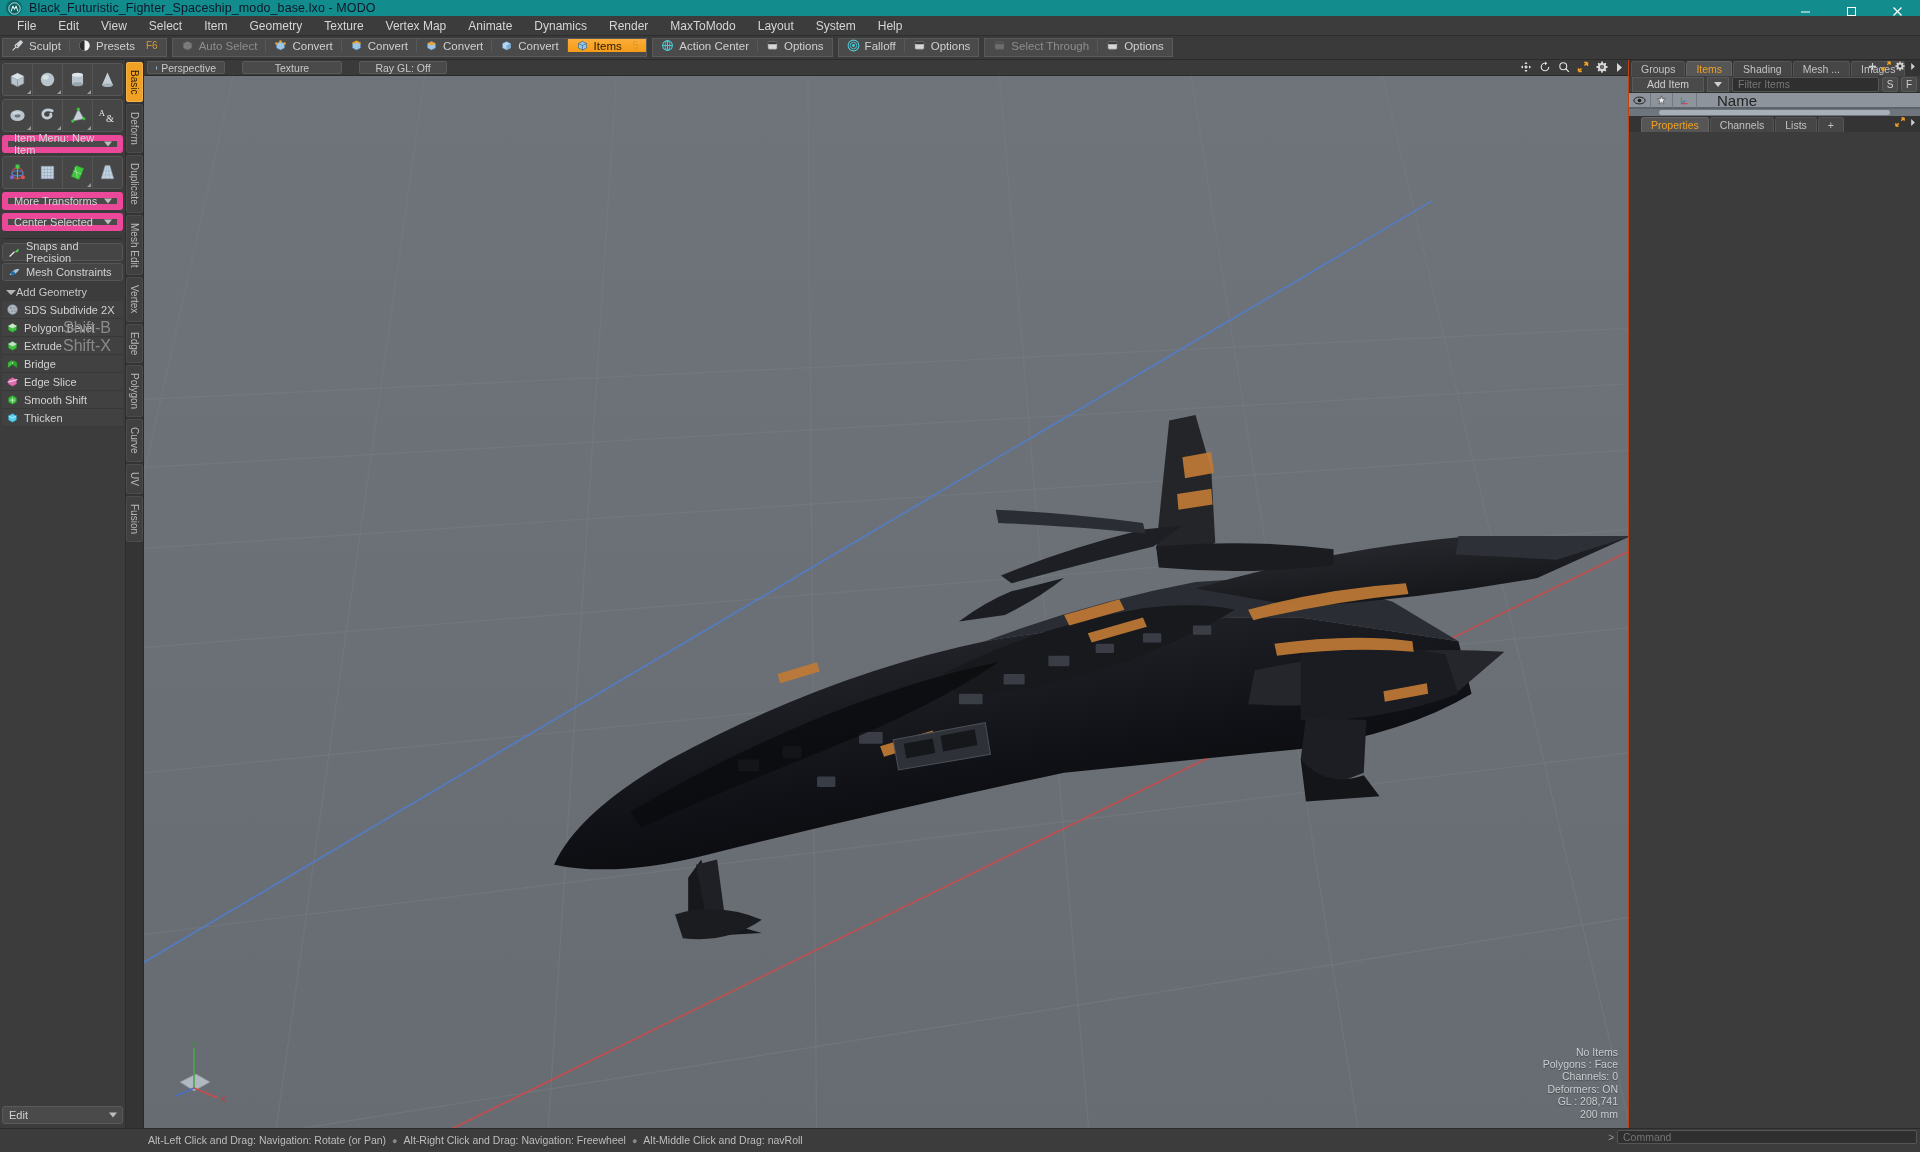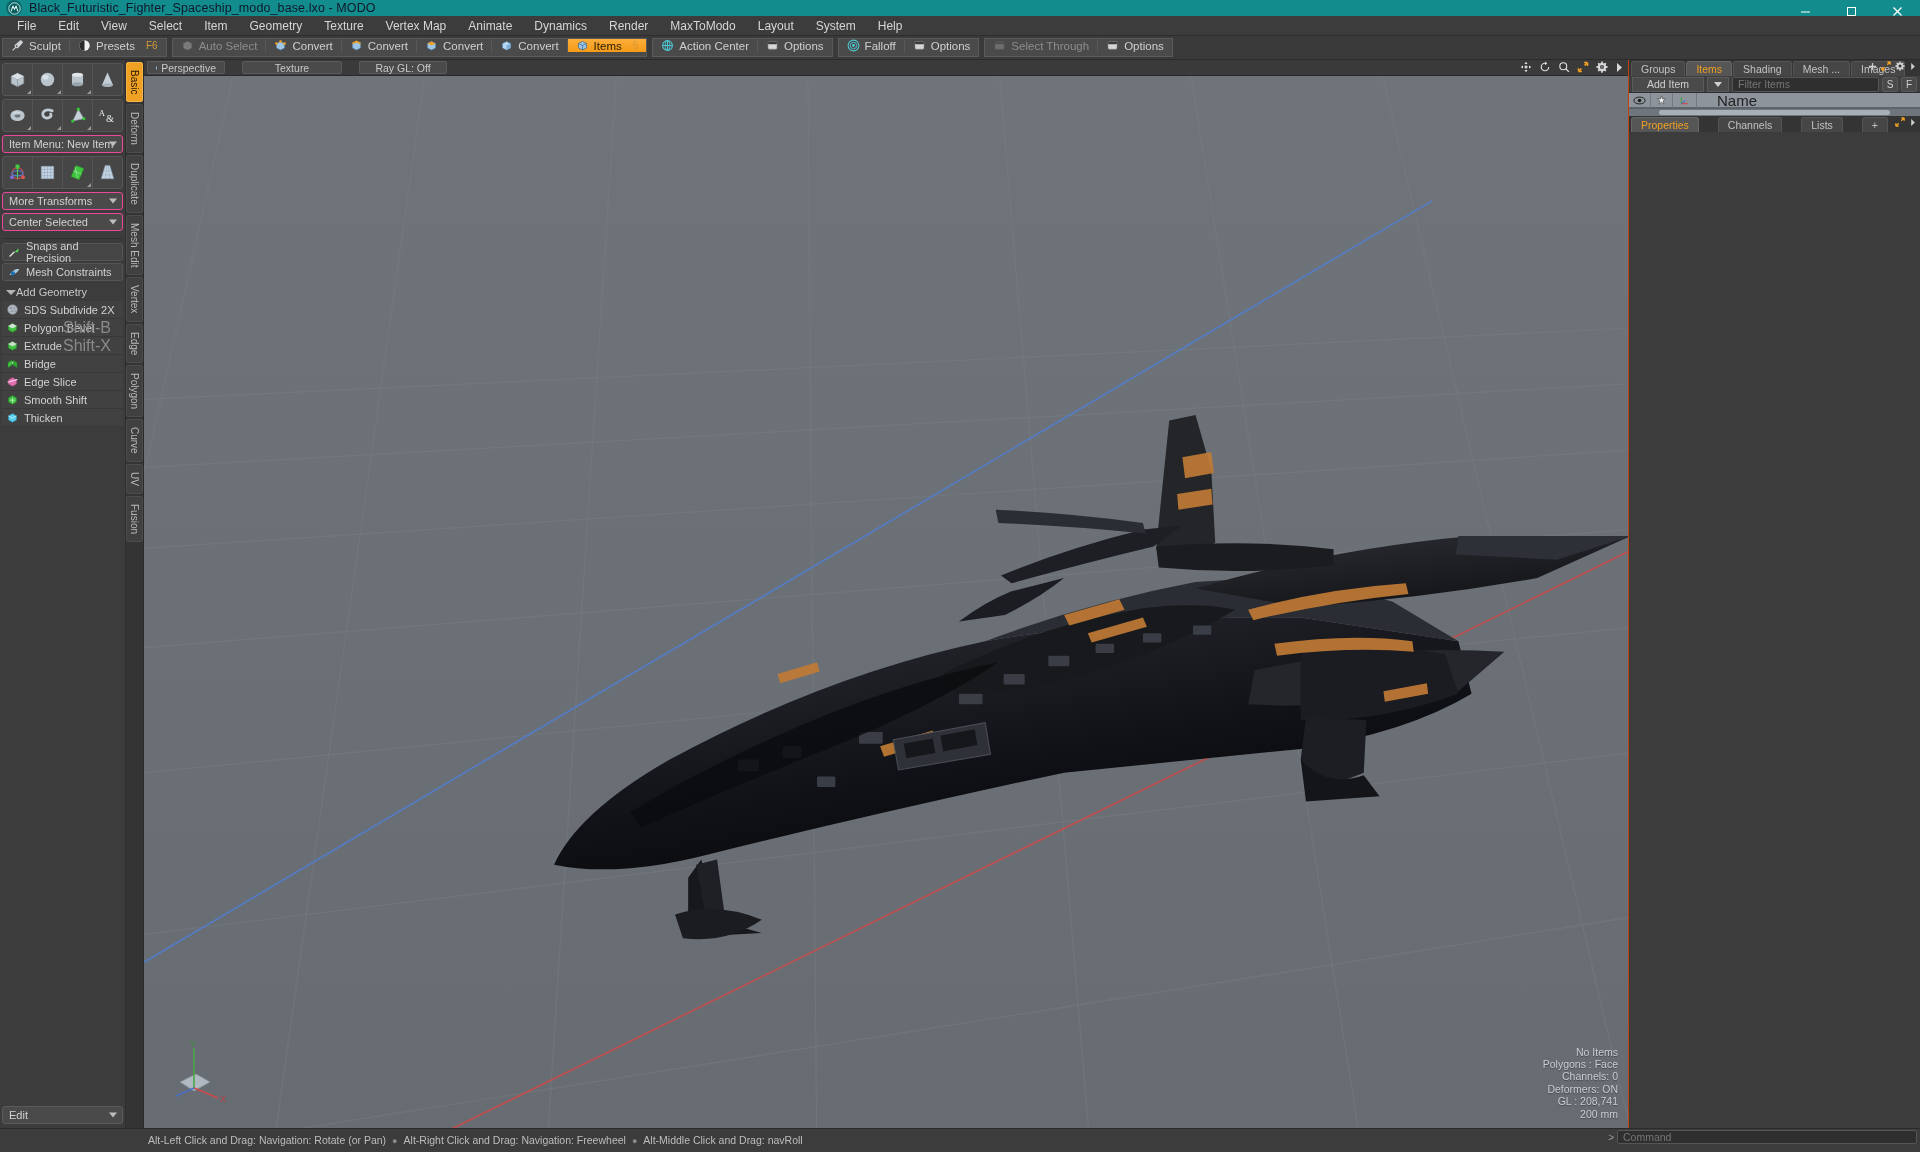"Properties" .rp-foot { gap: 19px -> 1px; padding-left: 2px -> 12px }
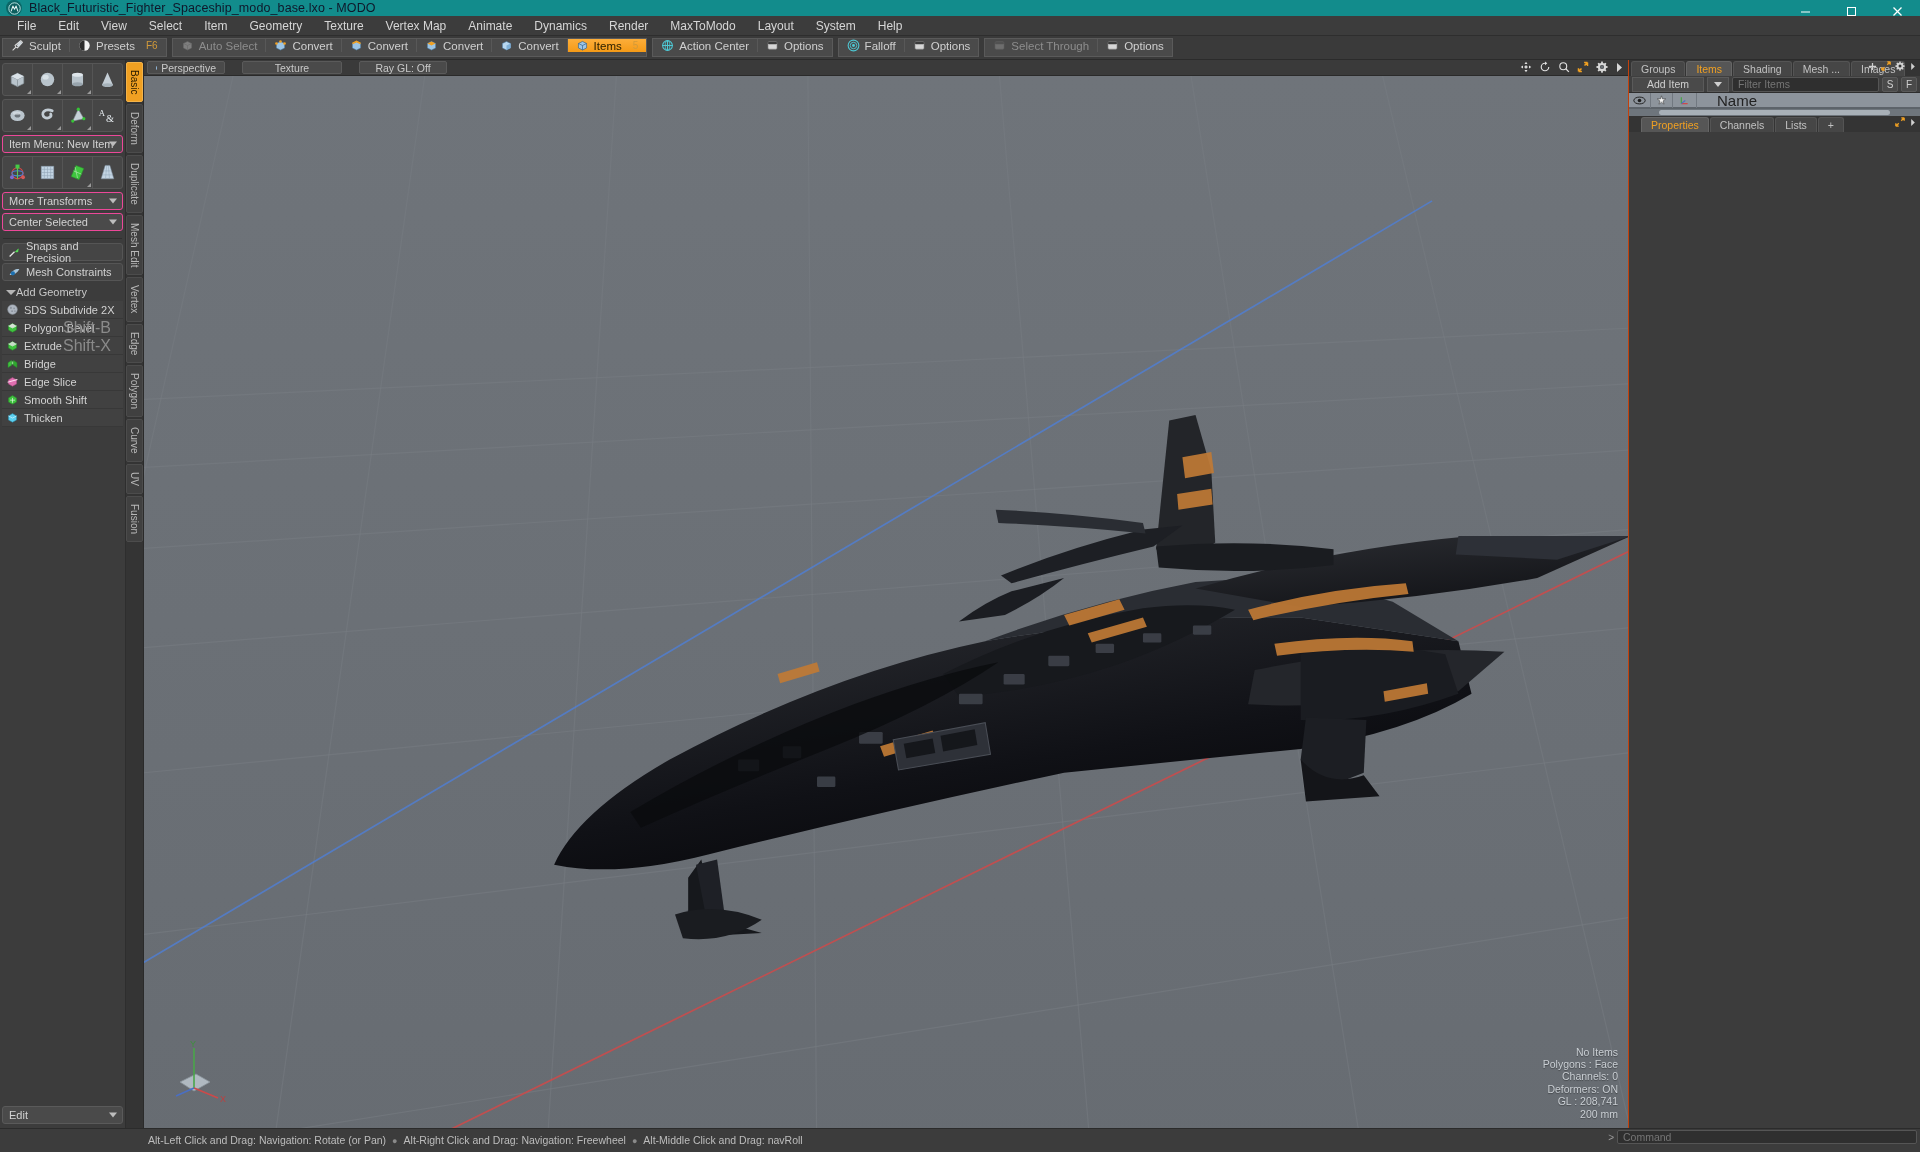"Item Menu: New Item" .lp-drop { border: 1px solid #ec4899 -> 6px solid #ec4899 }
